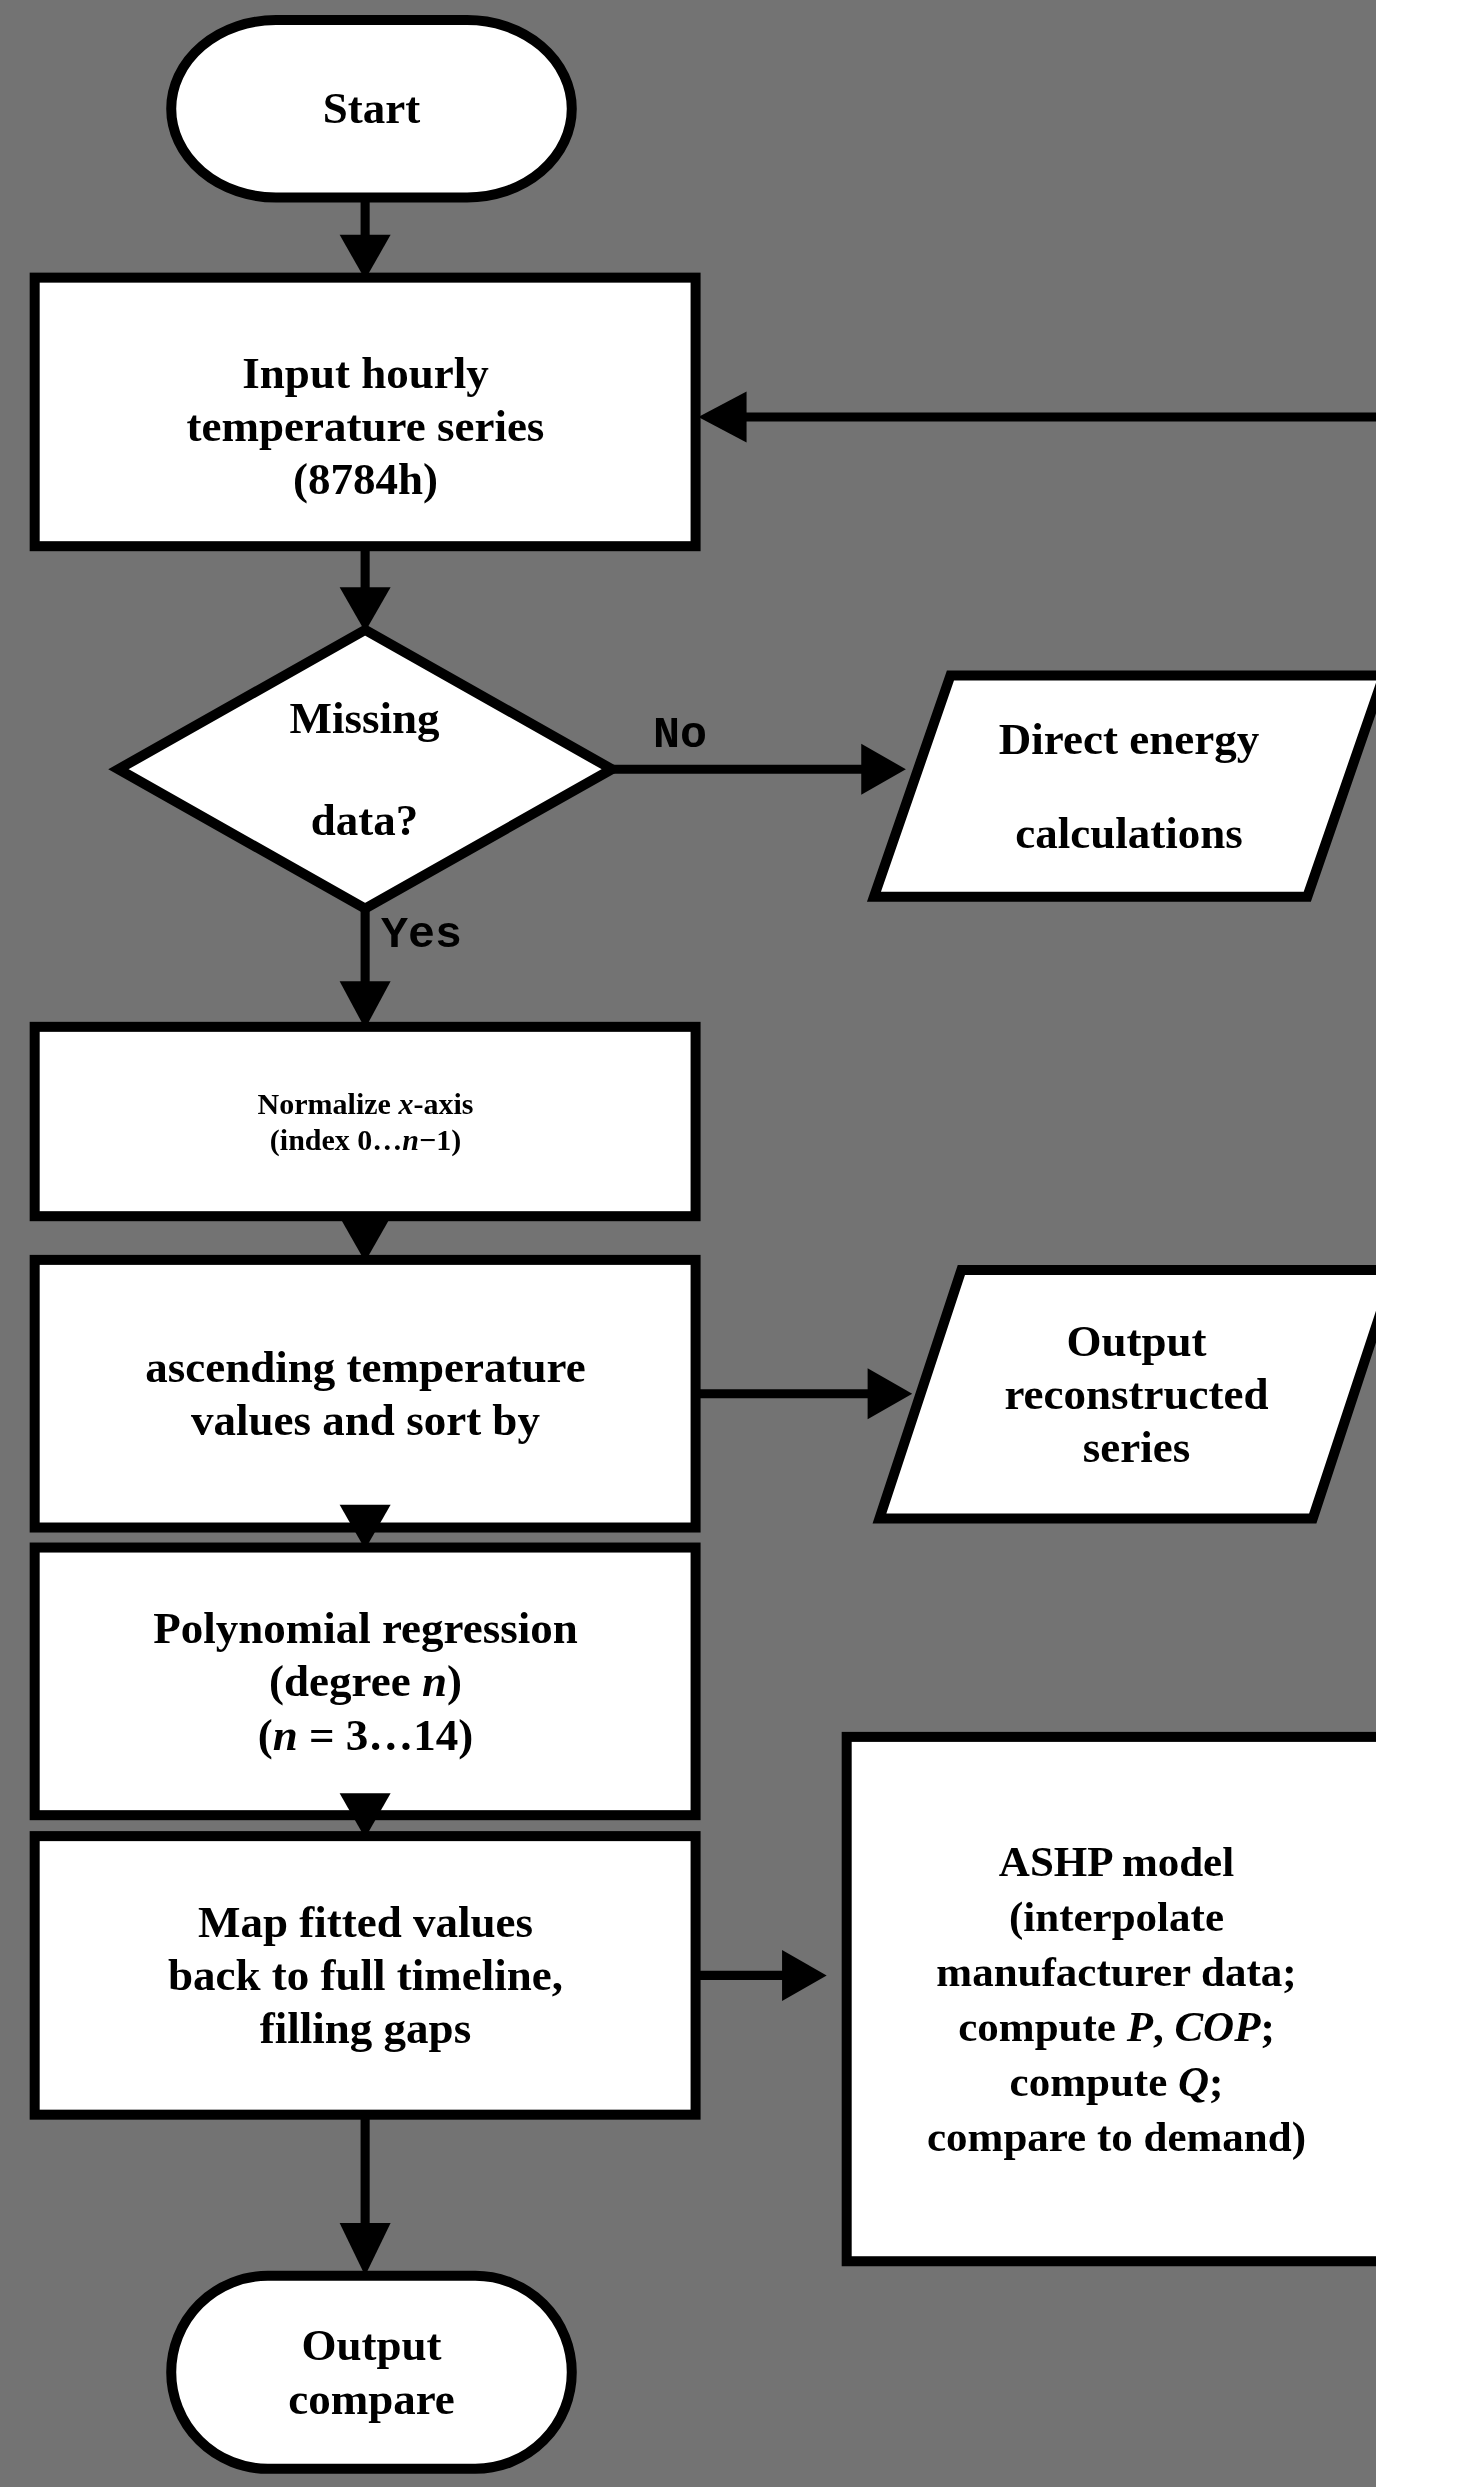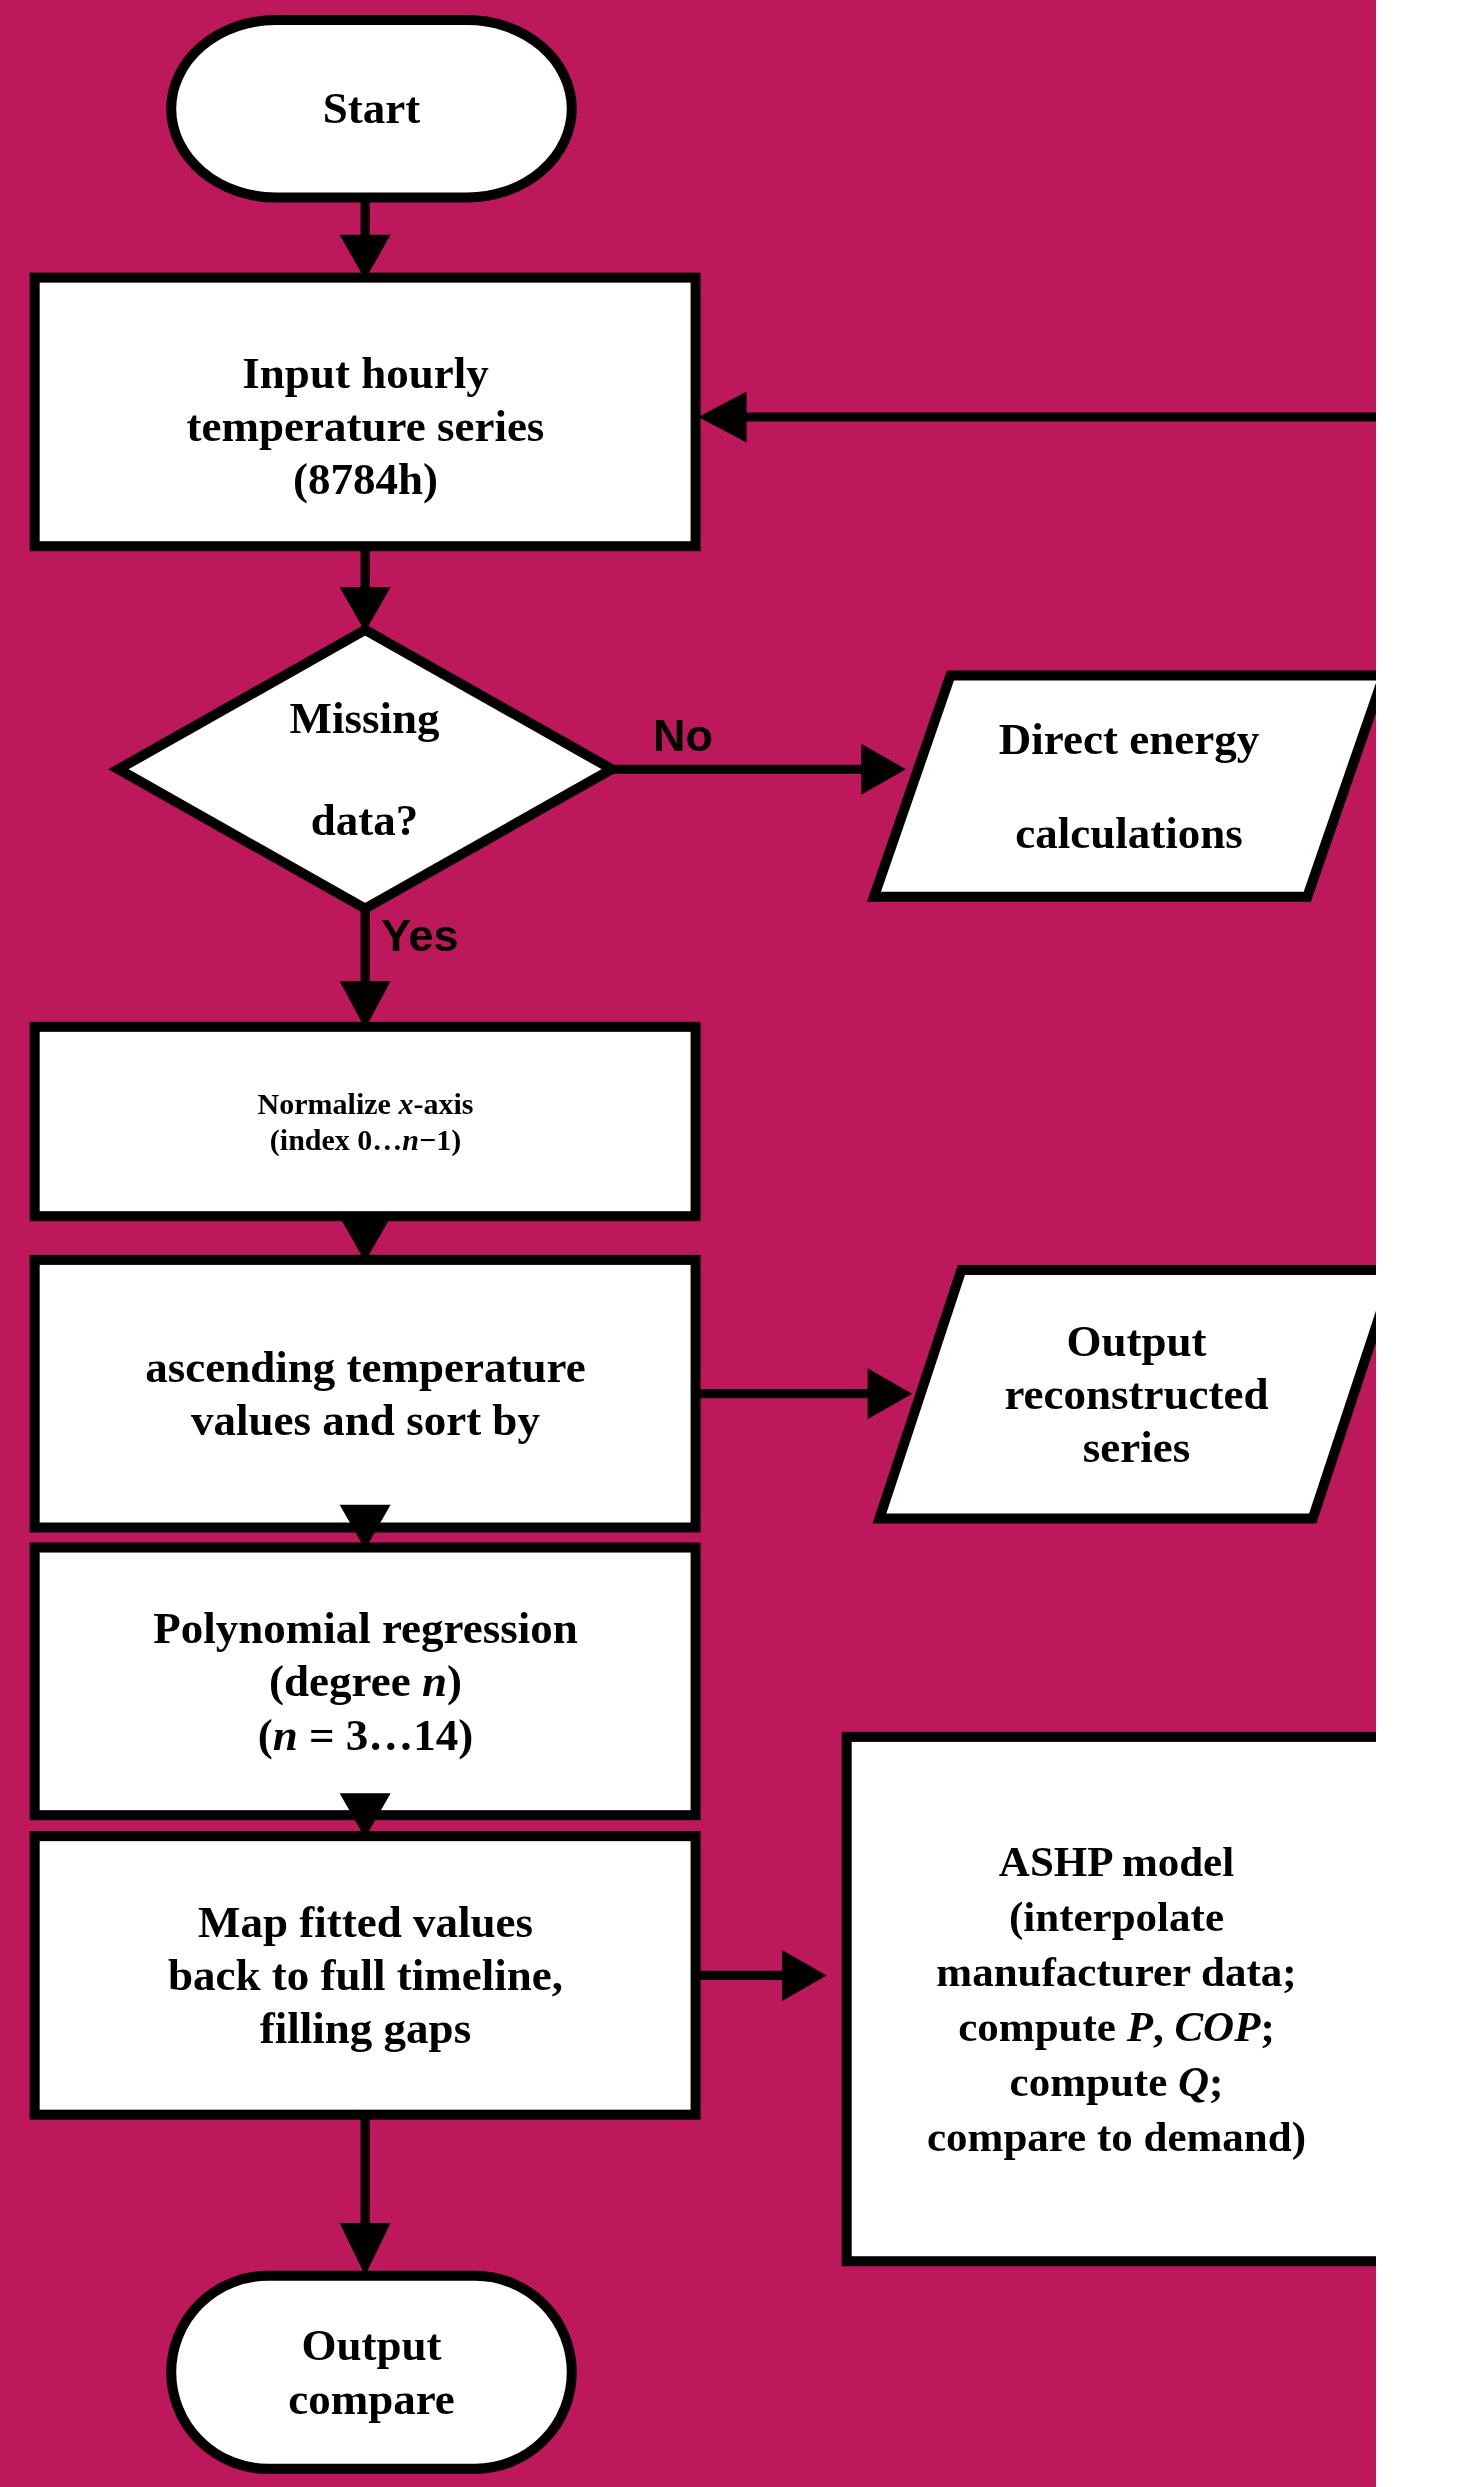"Start" #canvas { background: #be185d -> #737373 }
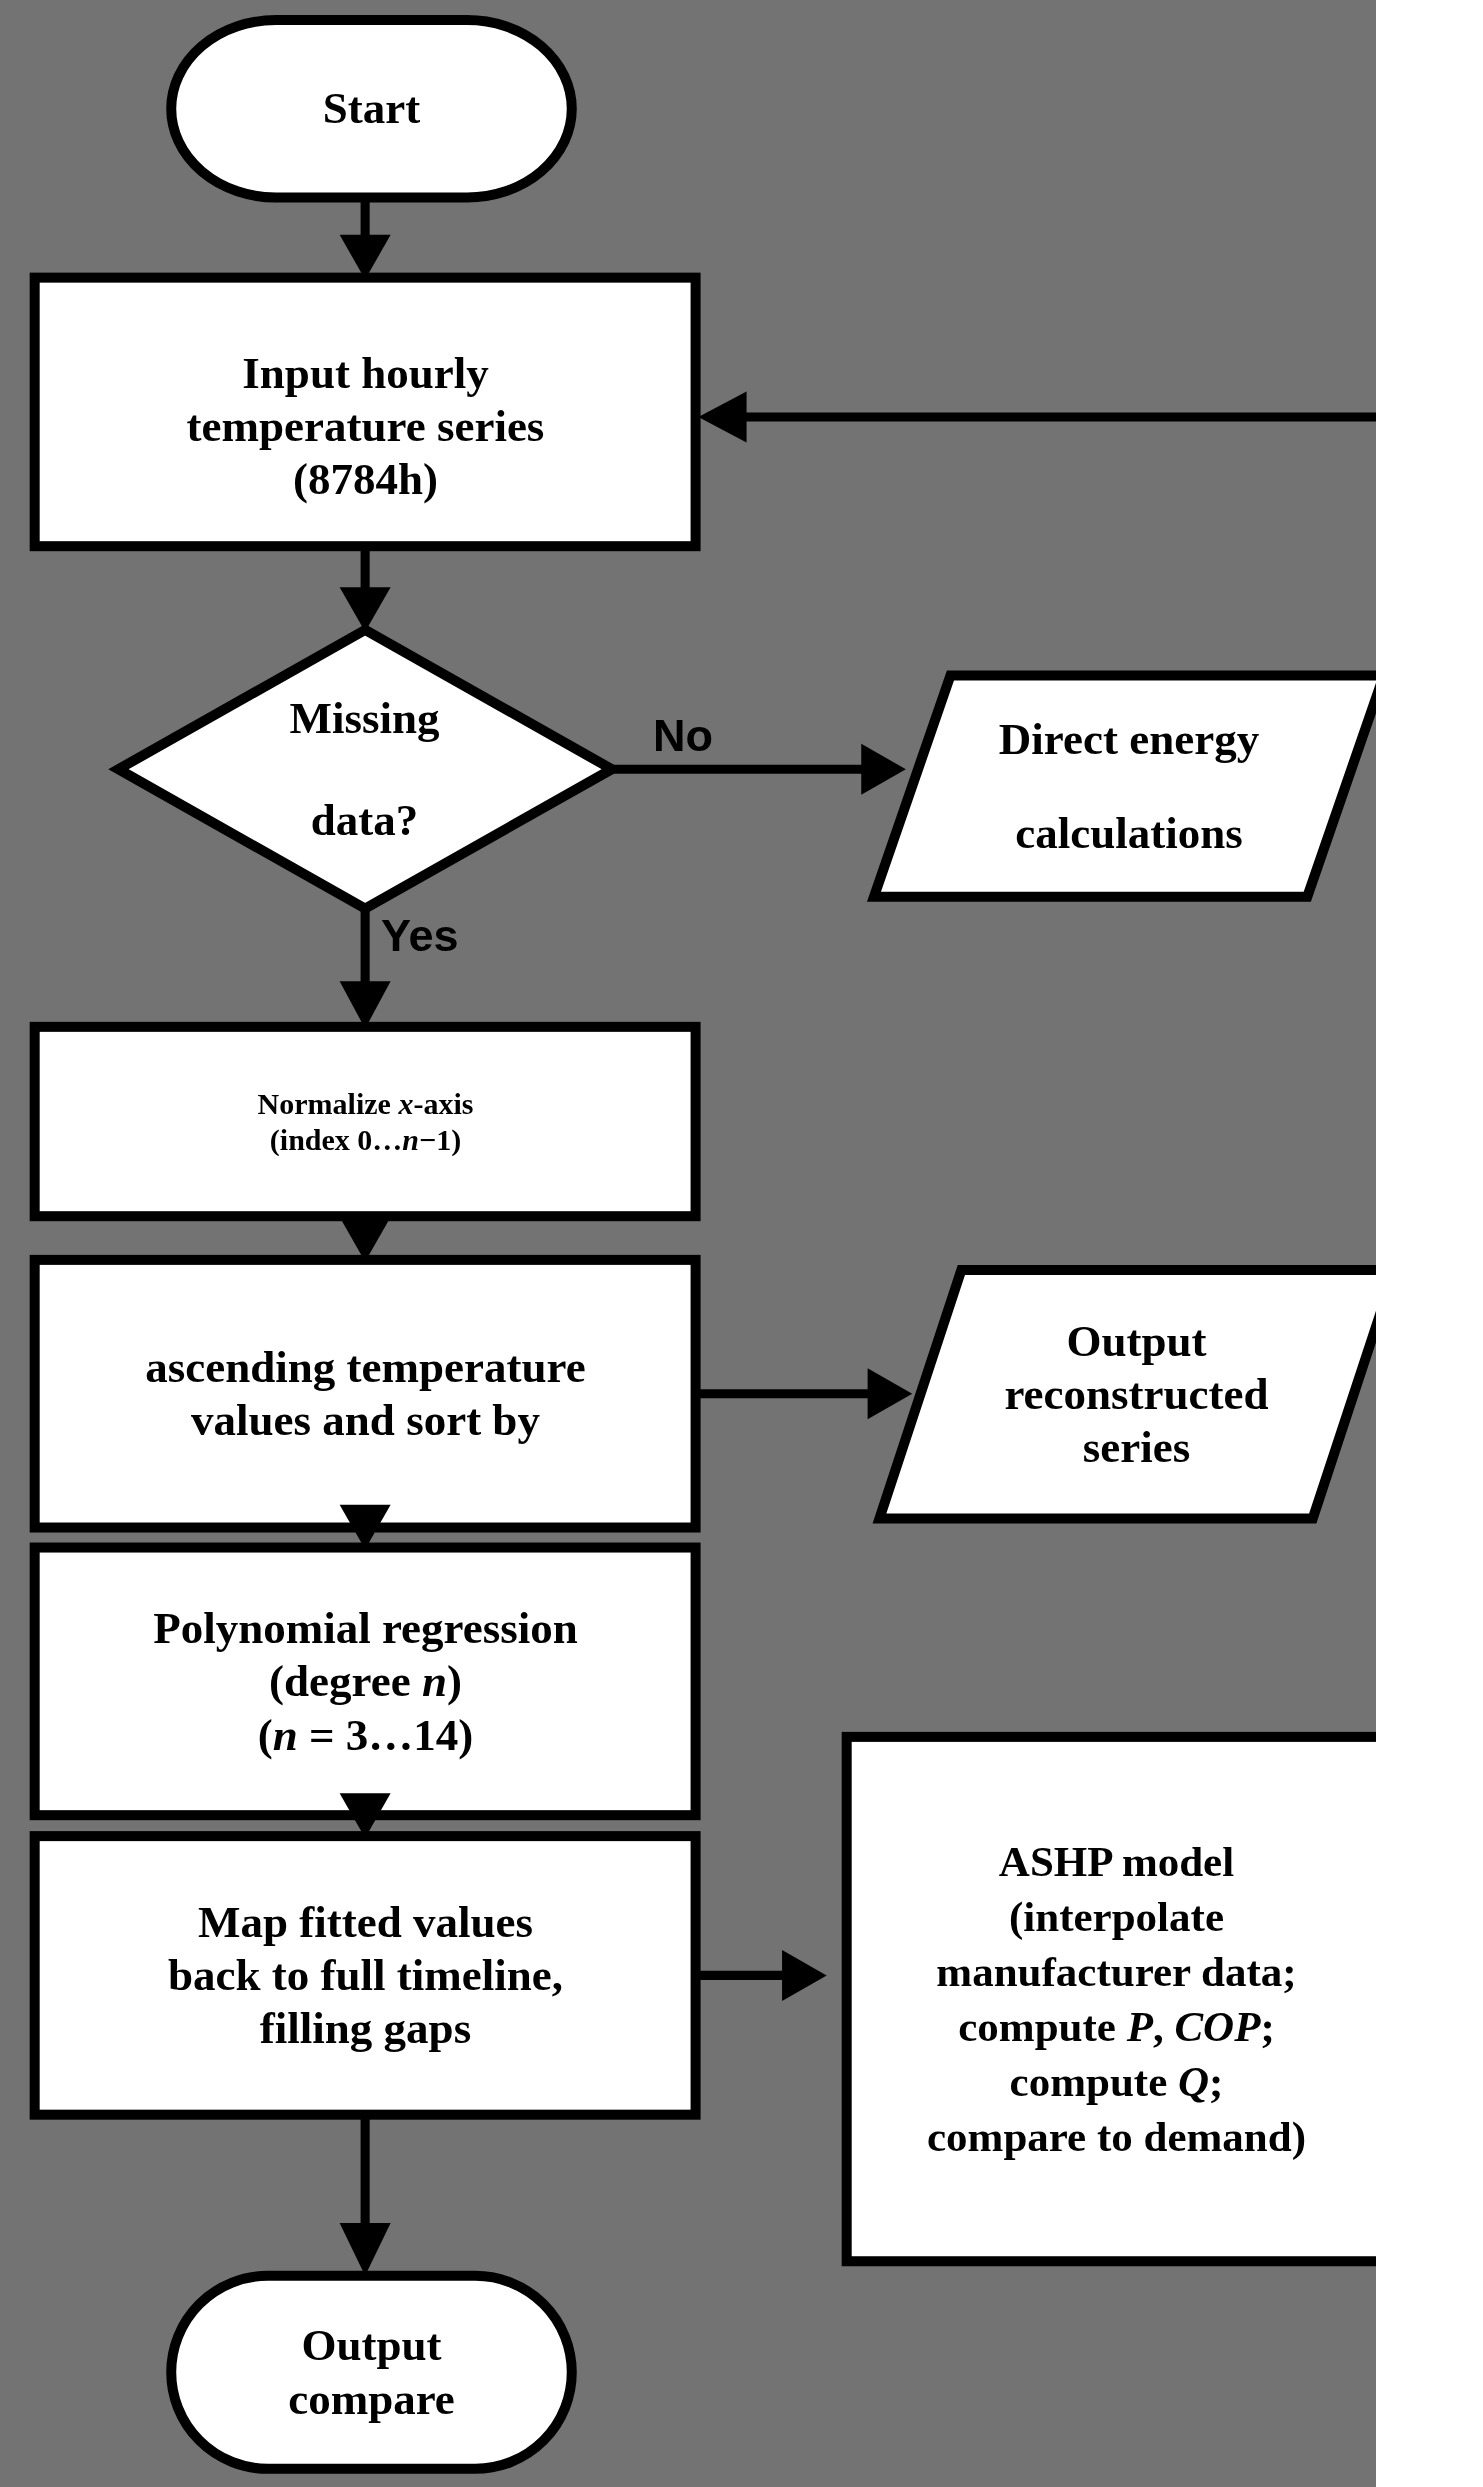"No" .edge-label { font-family: Liberation Sans, sans-serif -> Liberation Mono, monospace }
